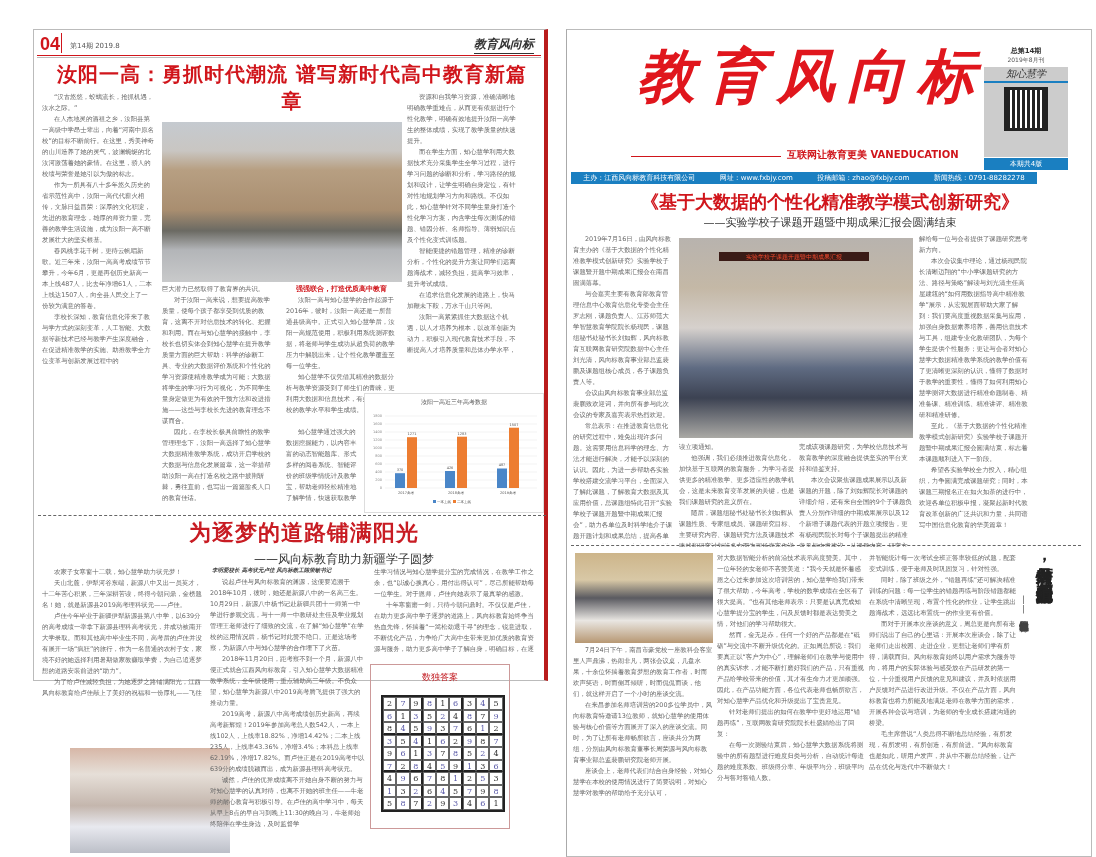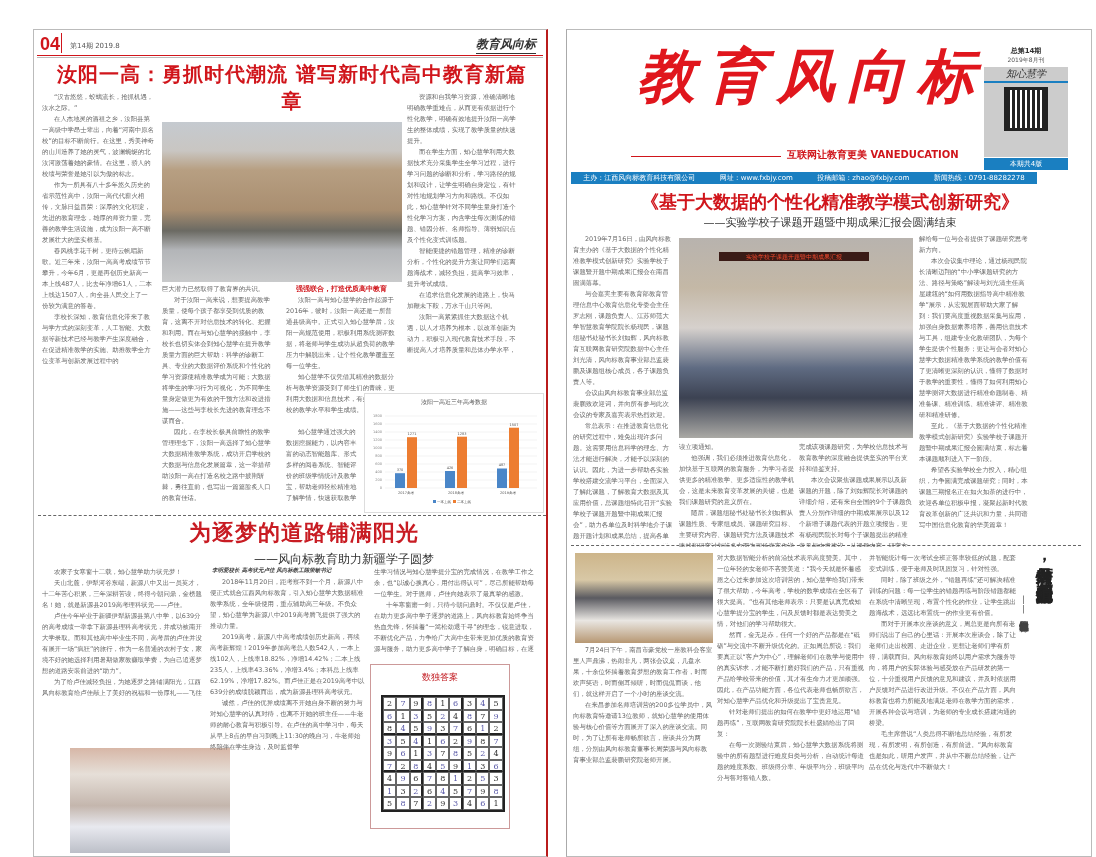"04" .pl { border-right: 2px solid #b91c1c -> 4px solid #b91c1c; height: 828px -> 652px }
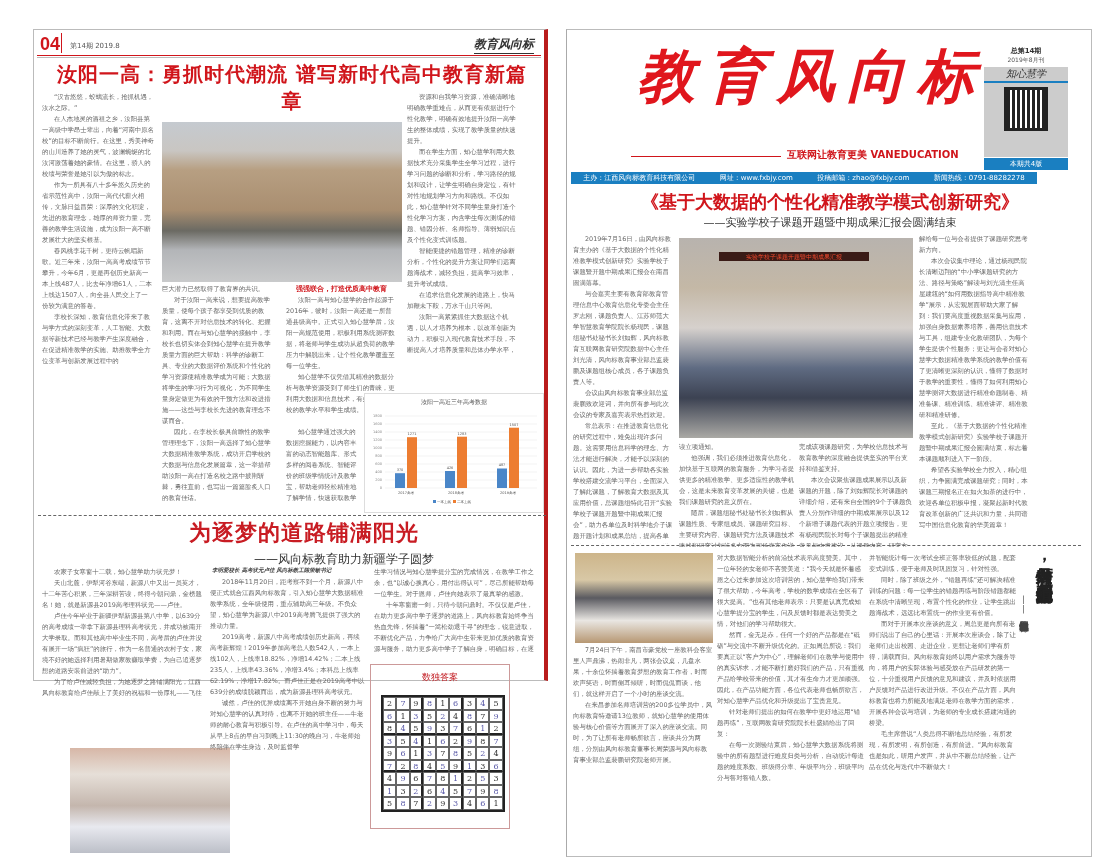"说起卢佳与风向标教育的渊源，这便要追溯于2018年10月，彼时，她还是新源八中的" p { html: none -> <p>说起卢佳与风向标教育的渊源，这便要追溯于2018年10月，彼时，她还是新源八中的一名高三生。10月29日，新源八中杨书记赴新疆兵团十一师第一中学进行参观交流，与十一师一中教研处主任及学业规划管理王老师进行了细致的交流，在了解“知心慧学”在学校的运用情况后，杨书记对此赞不绝口。正是这场考察，为新源八中与知心慧学的合作埋下了火苗。</p> }
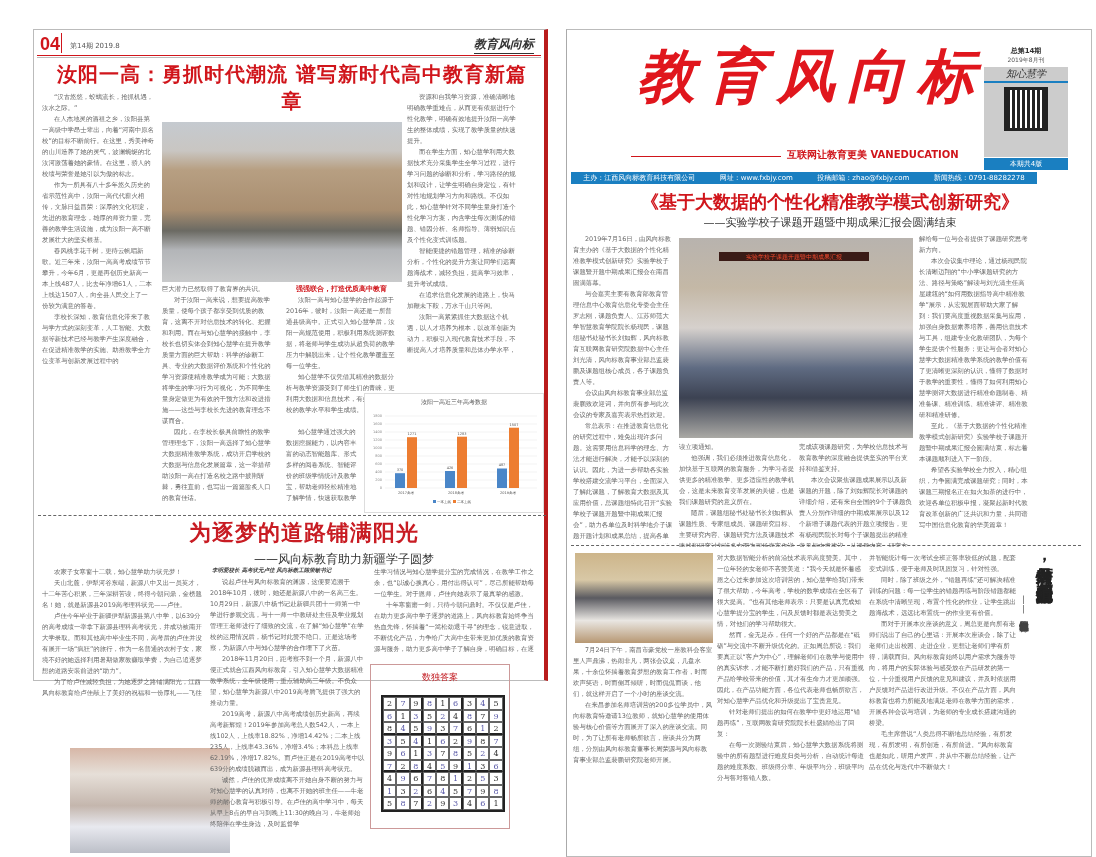"座谈会上，老师代表们结合自身经验，对知心慧学在本校的使用情况进行了简要说明，对知" p { html: none -> <p>座谈会上，老师代表们结合自身经验，对知心慧学在本校的使用情况进行了简要说明，对知心慧学对教学的帮助给予充分认可，</p> }
